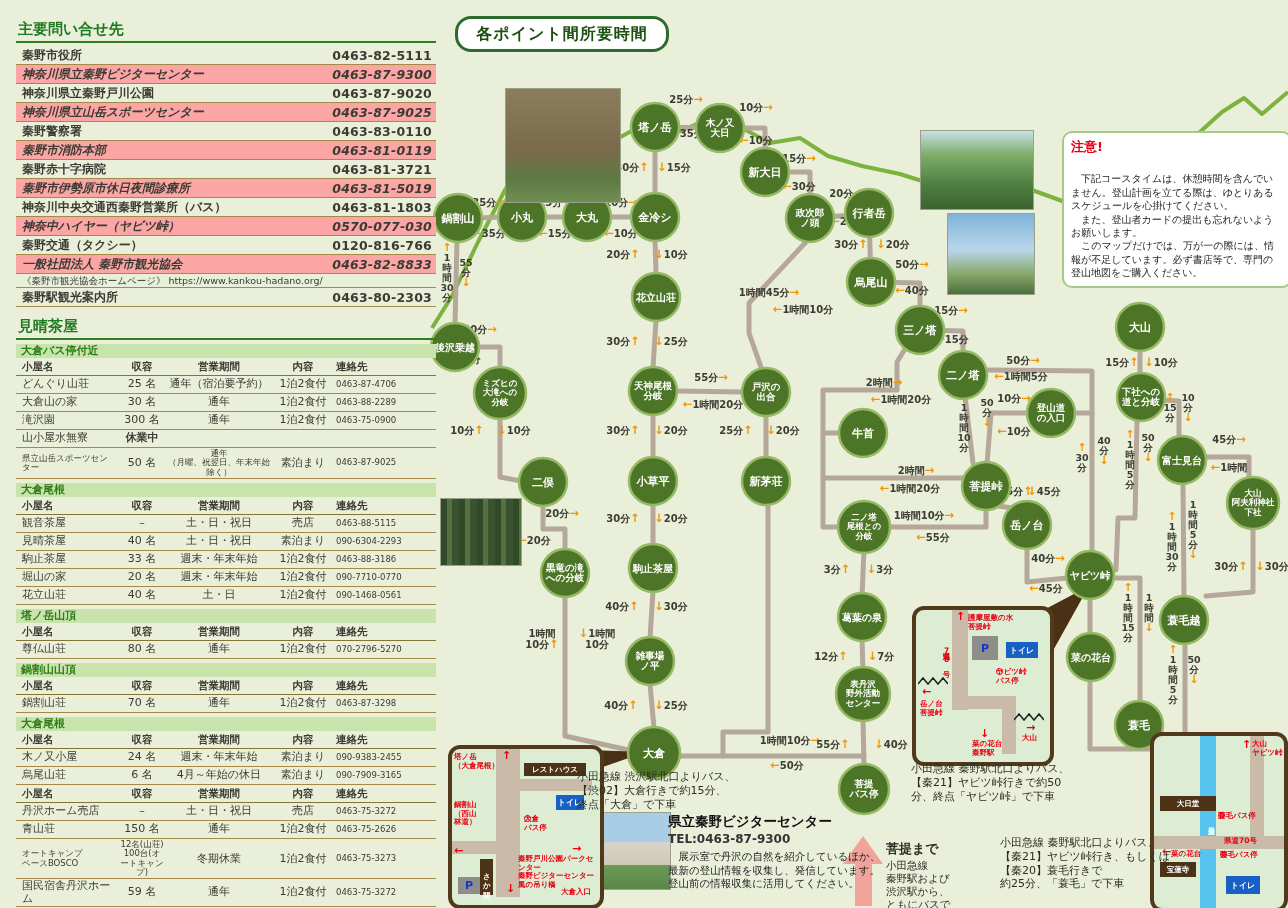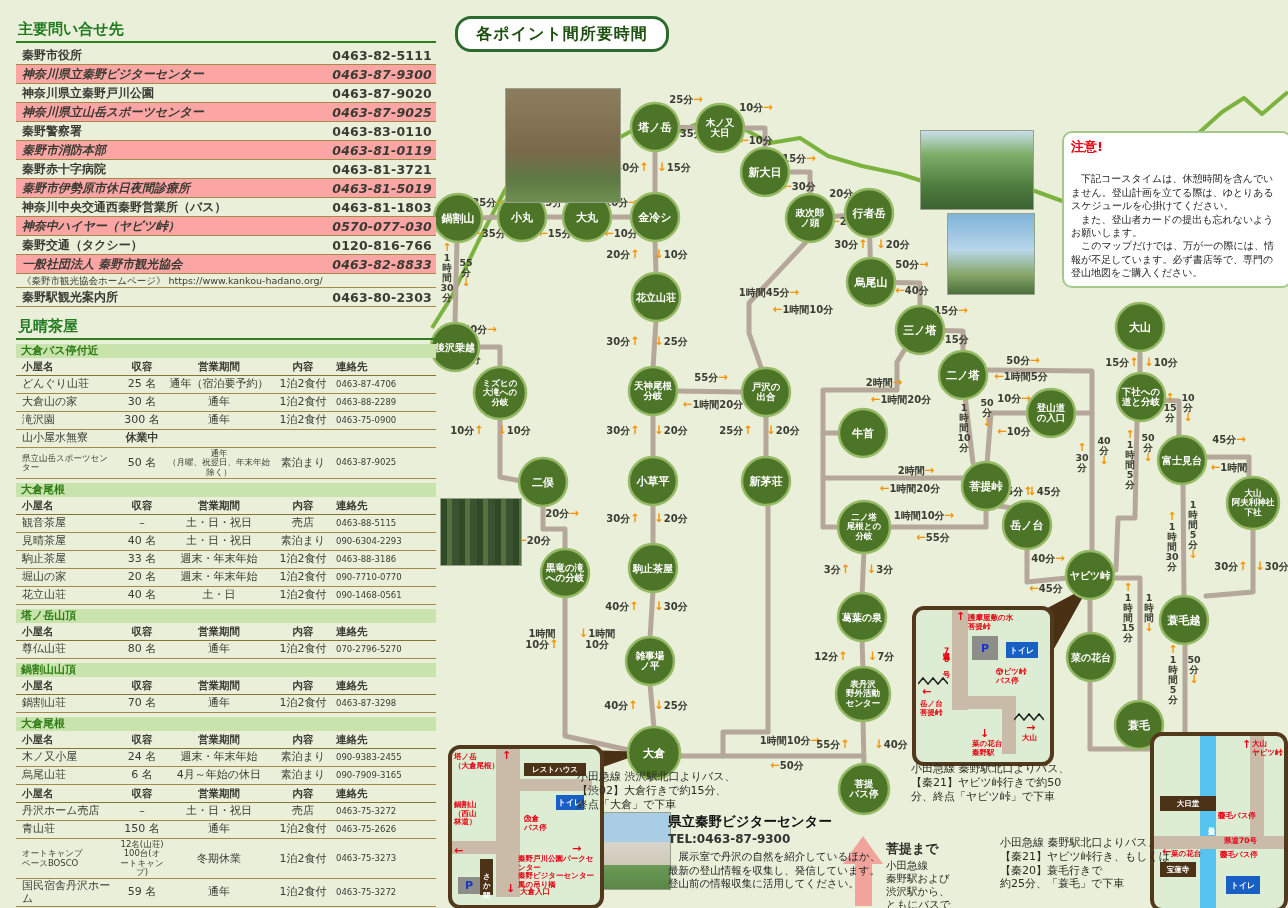"大倉入口" div.i-red { padding-left: none -> 41px }
